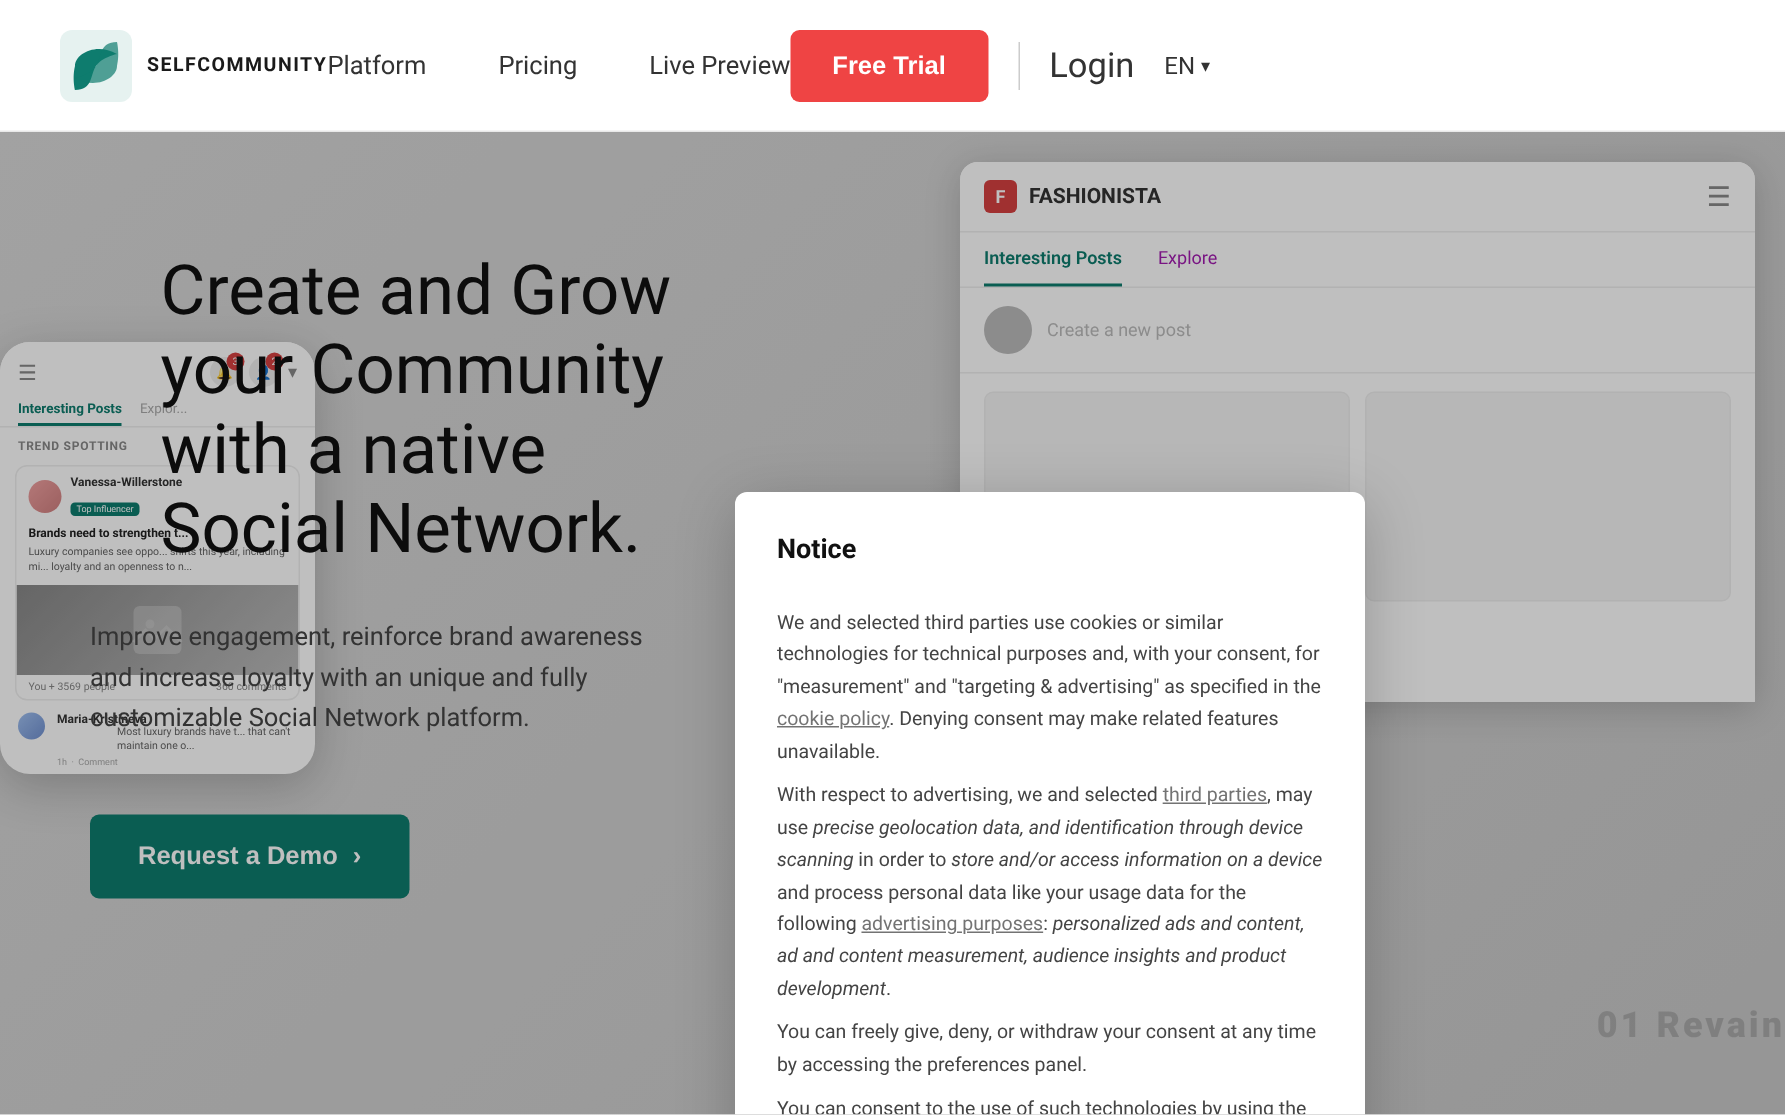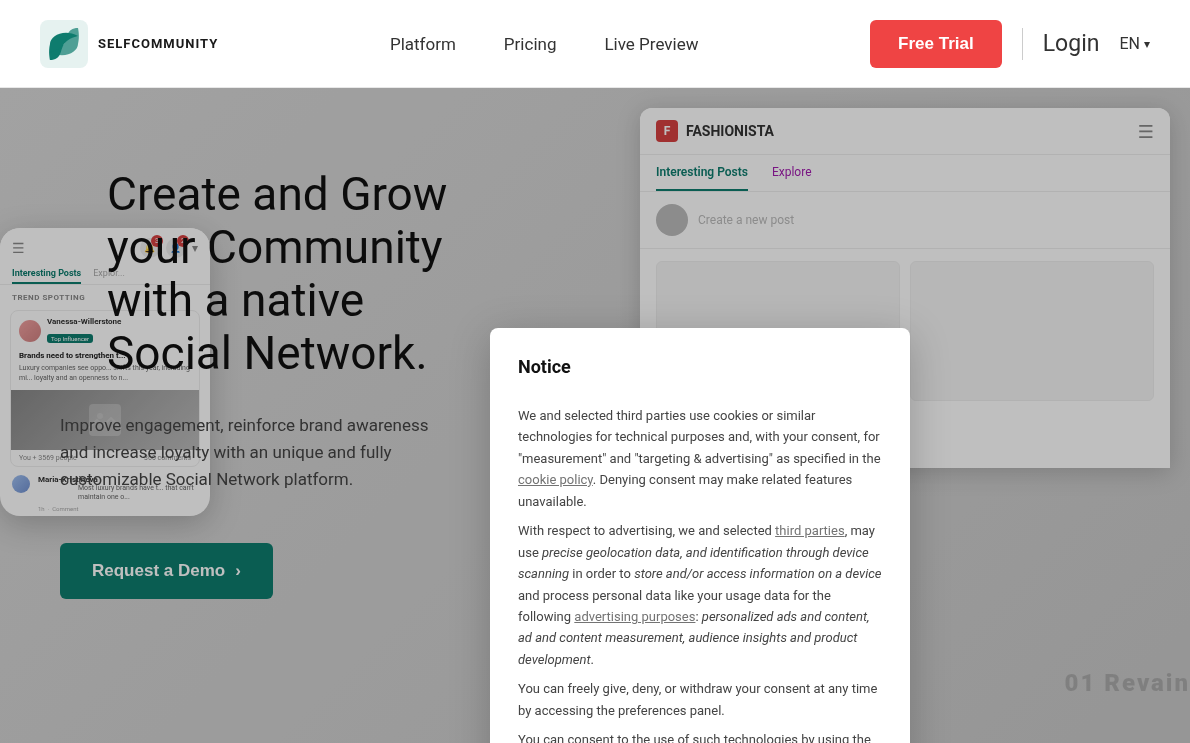"SELFCOMMUNITY" .header { justify-content: space-between -> flex-start }
